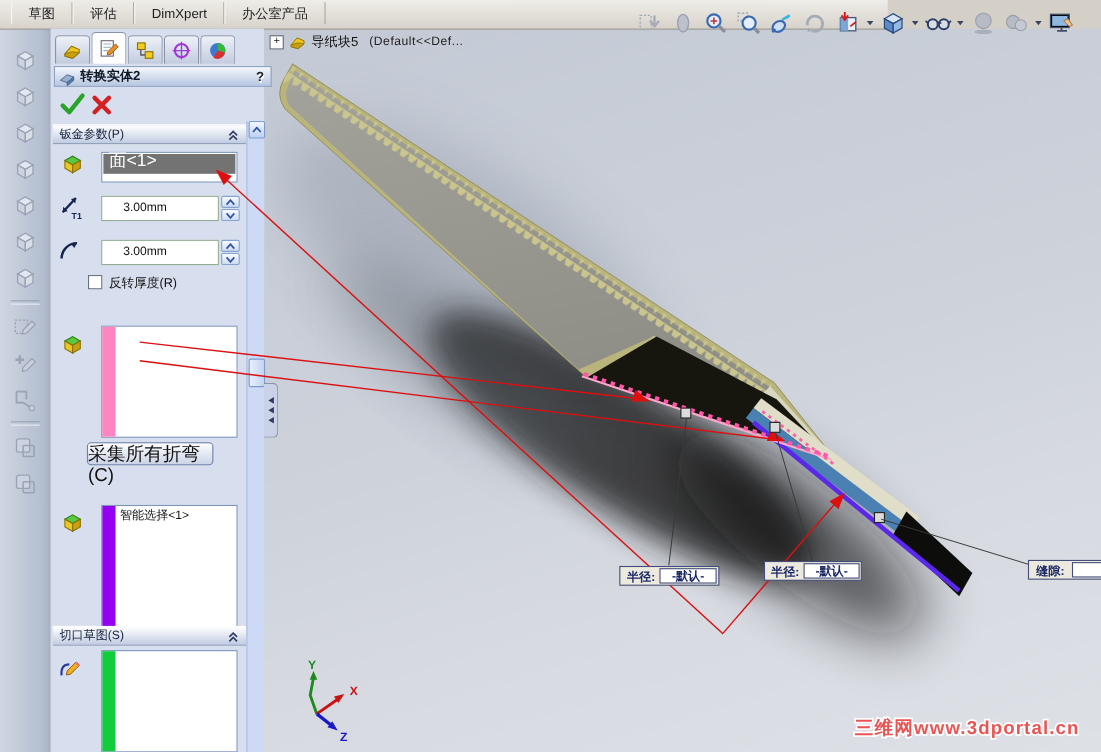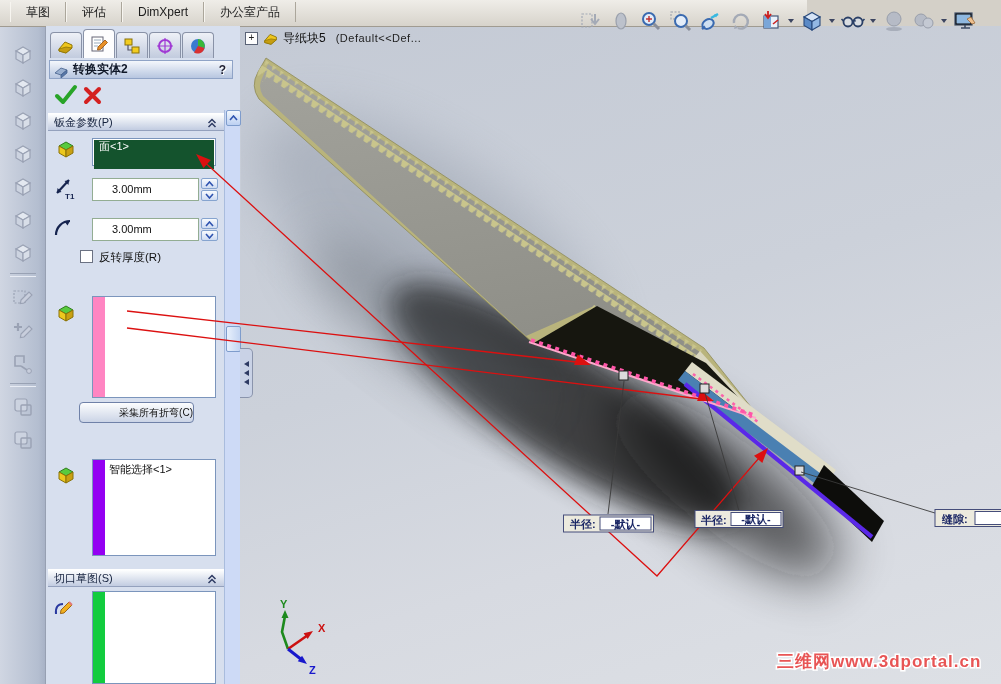"转换实体2" #pm-titlebar { width: 184px -> 198px }
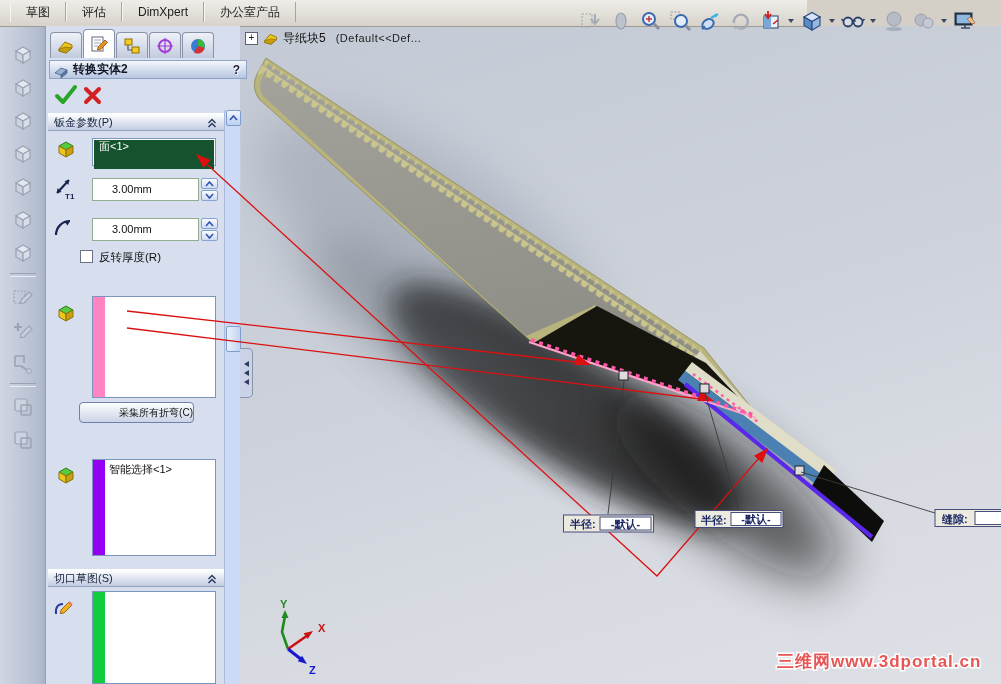"面<1>" div { background: #14532d -> #737373; font-size: 11px -> 16px; height: 29px -> 18px }
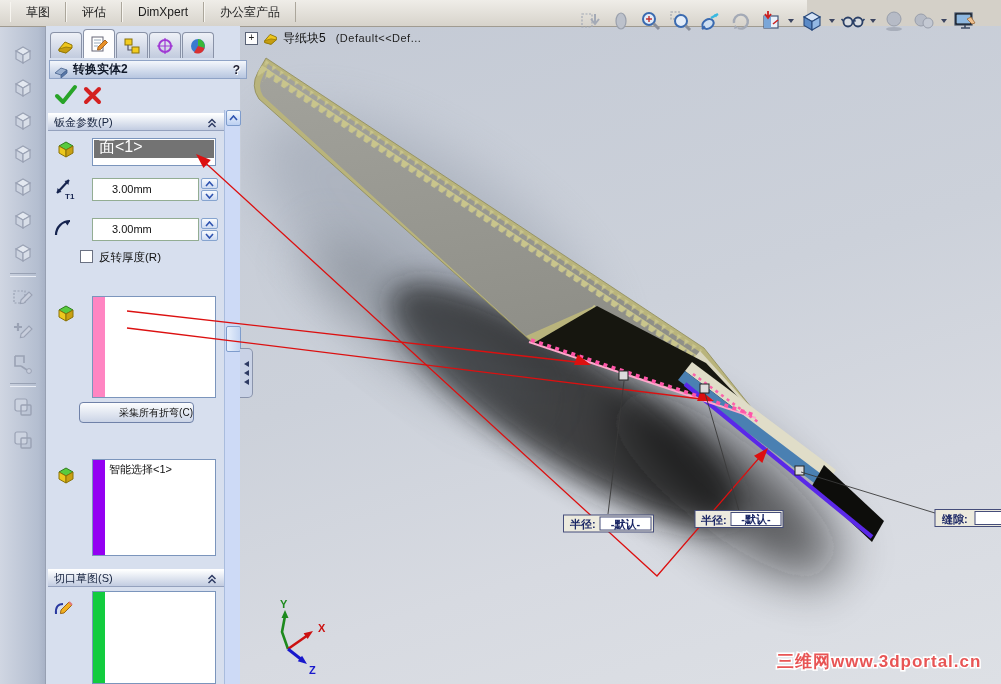"采集所有折弯(C)" .pbtn { font-size: 10px -> 17px; text-align: right -> left }
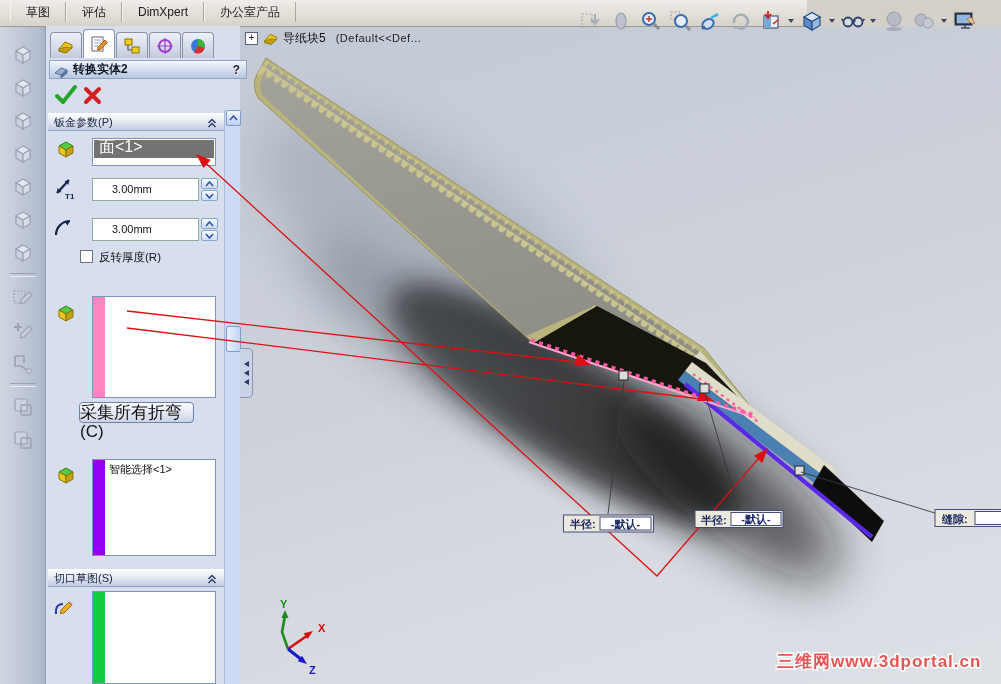"智能选择<1>" div.sel-list { height: 97px -> 126px }
